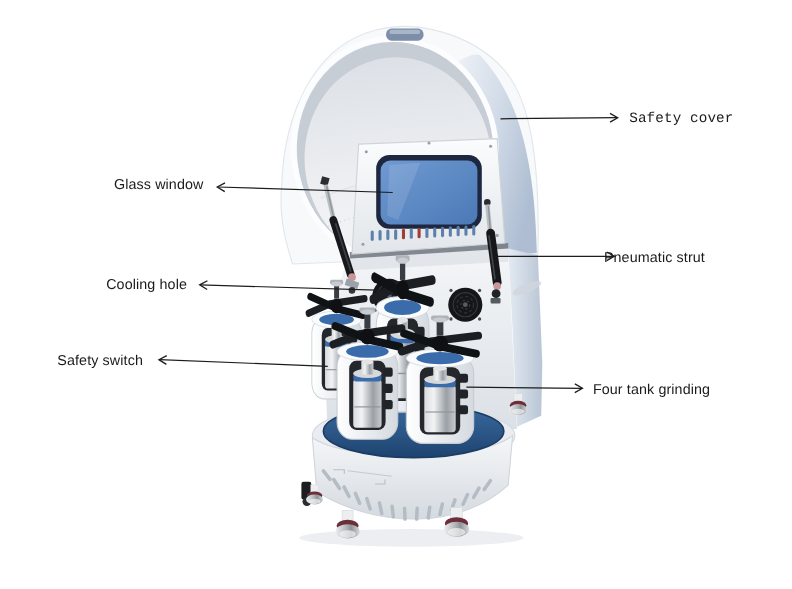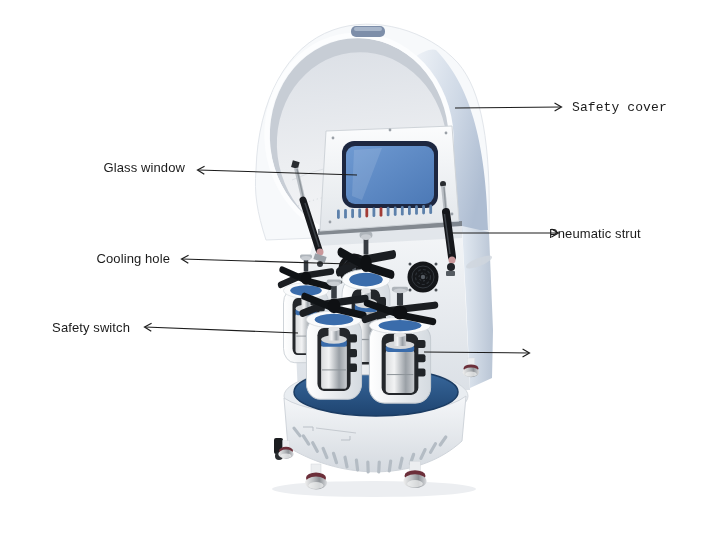"Four tank grinding" div.callout-label { html: none -> <div>Four tank grinding</div> }
